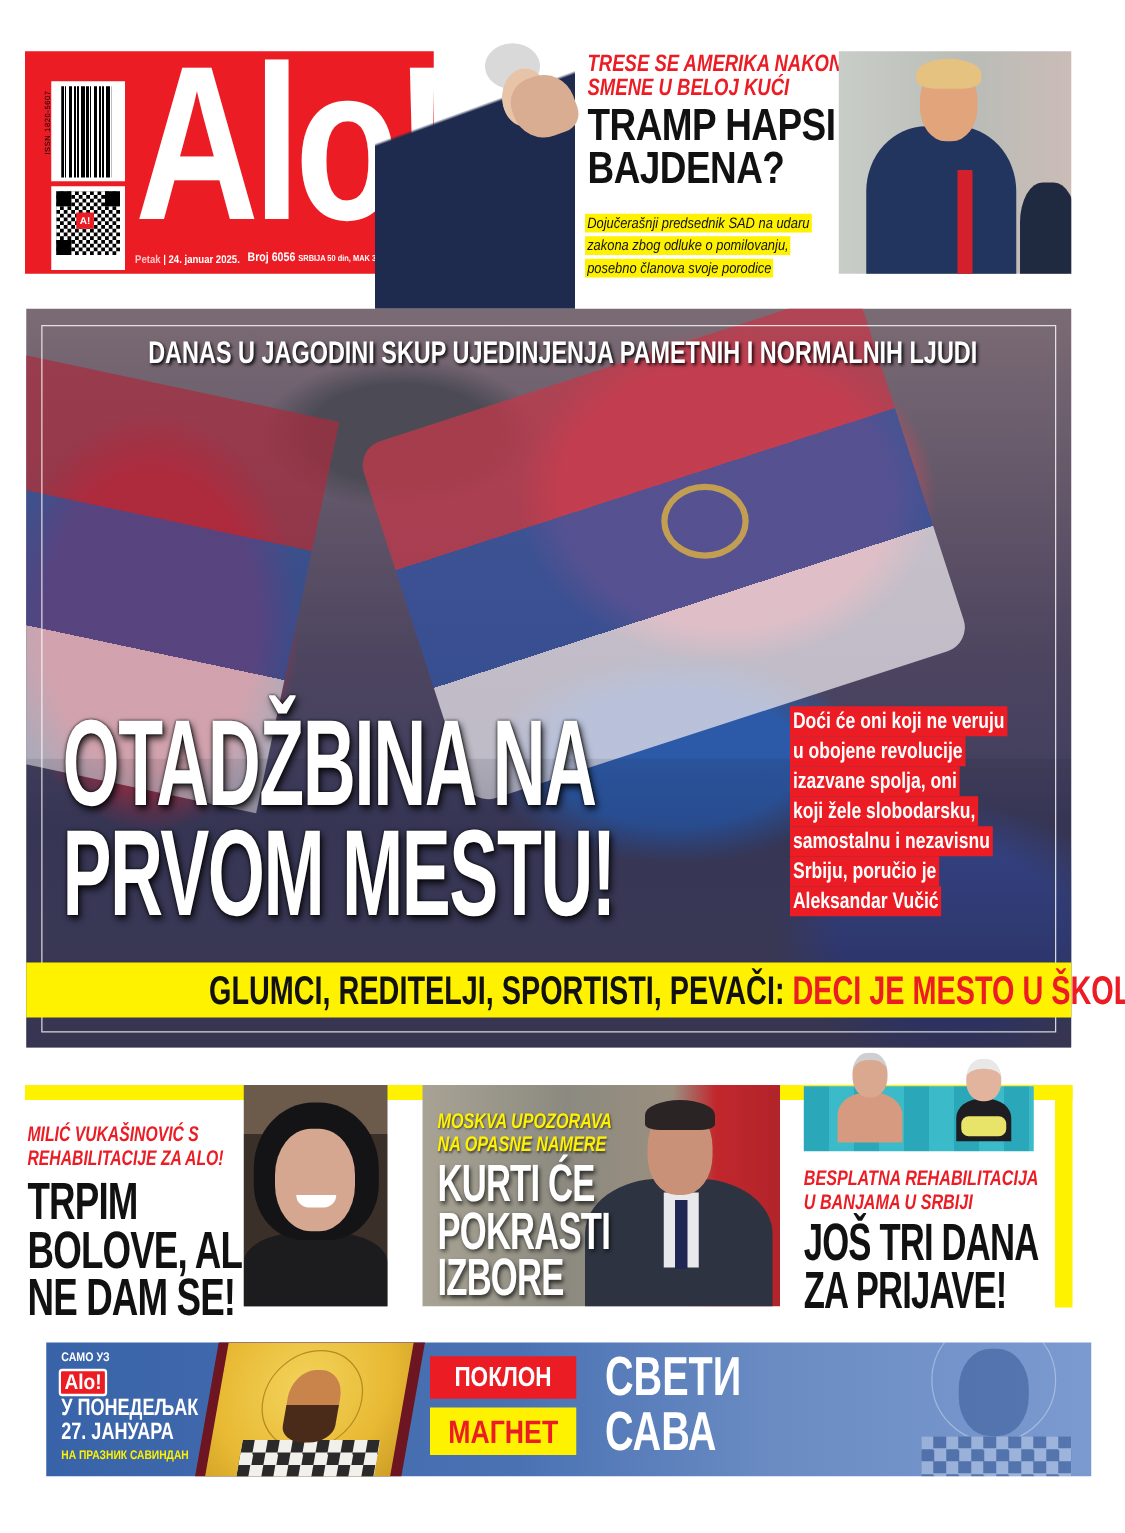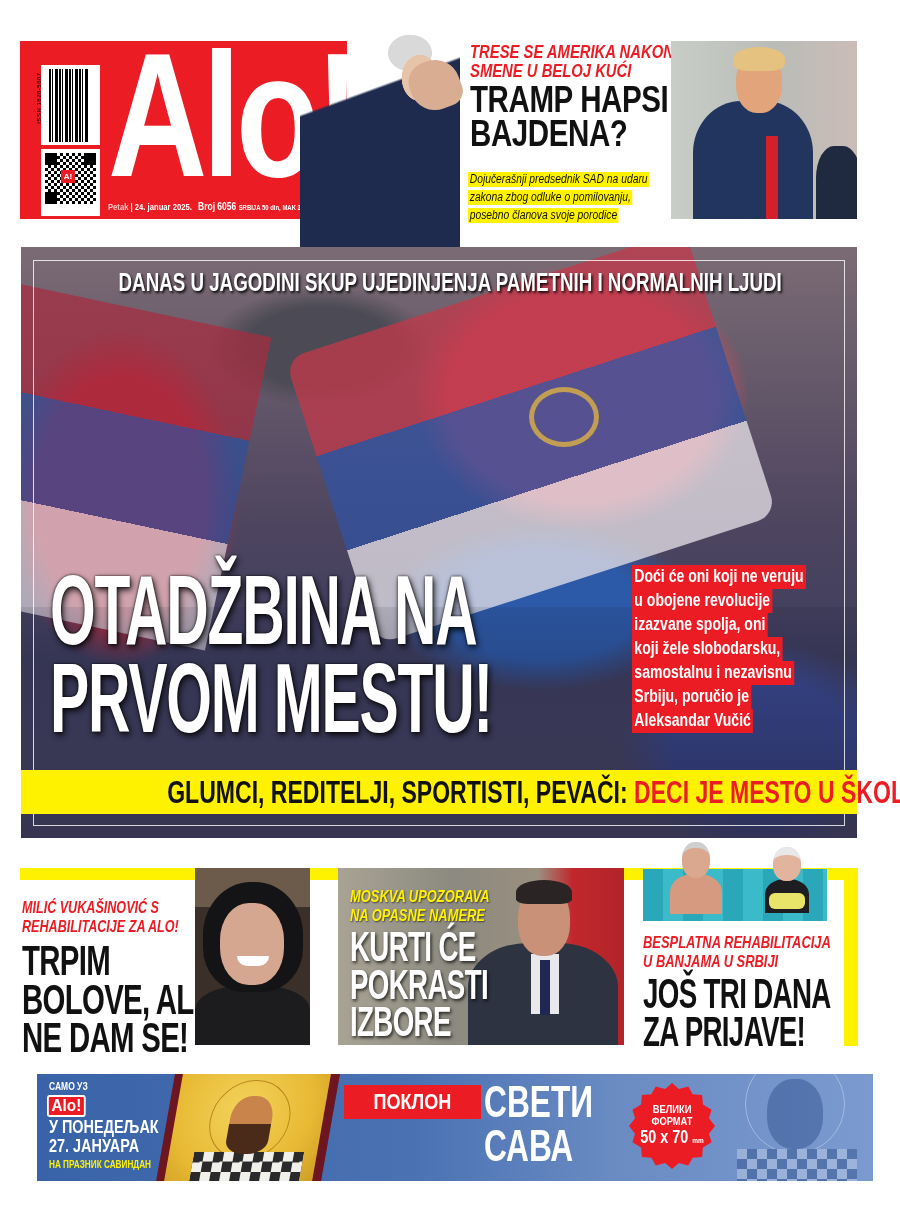"ПОКЛОН" #promo-poklon { width: 137px -> 117px }
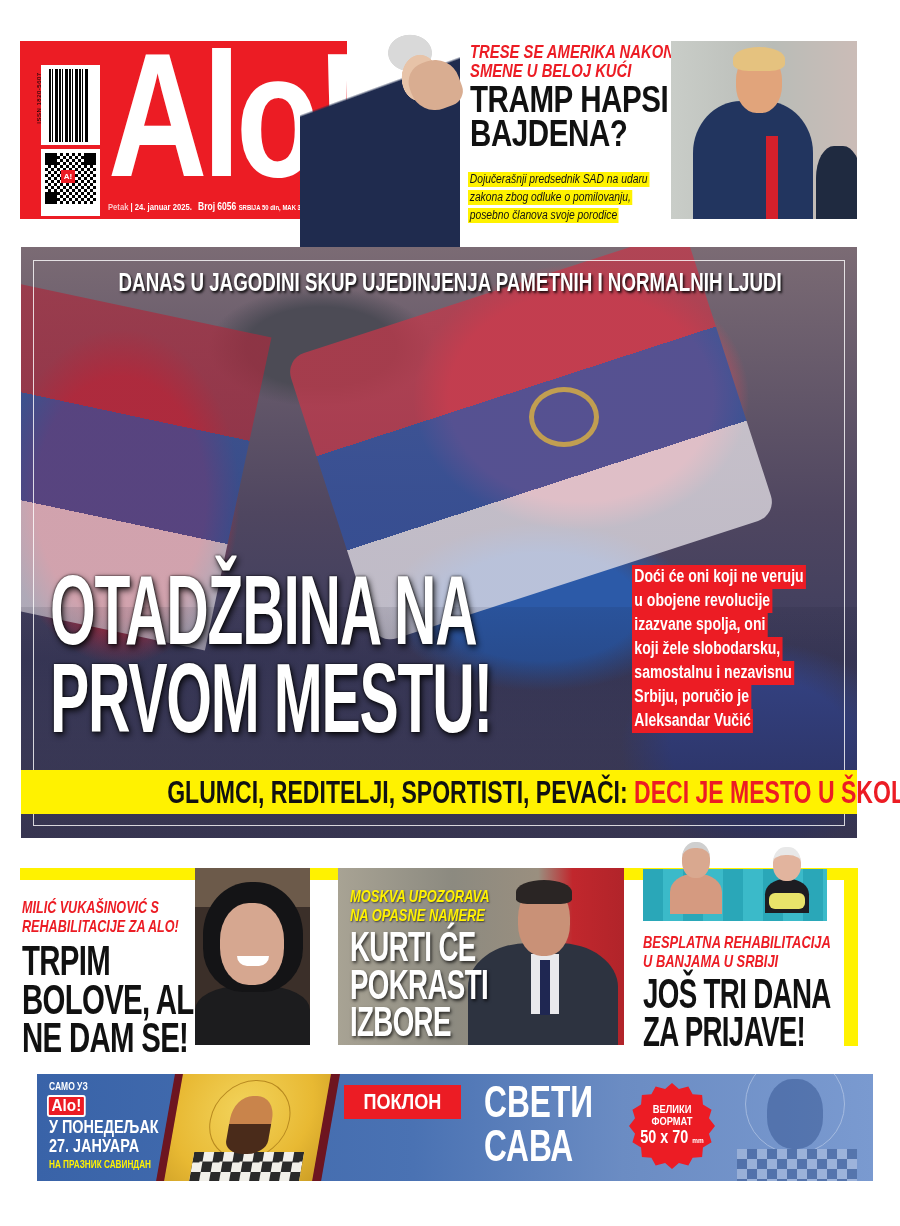"ВЕЛИКИ" div.abs { html: <div> <span>ВЕЛИКИ</span> <span>ФОРМАТ</span> <span><span>50 x 70</span> <span>mm</span></span> </div> -> none }
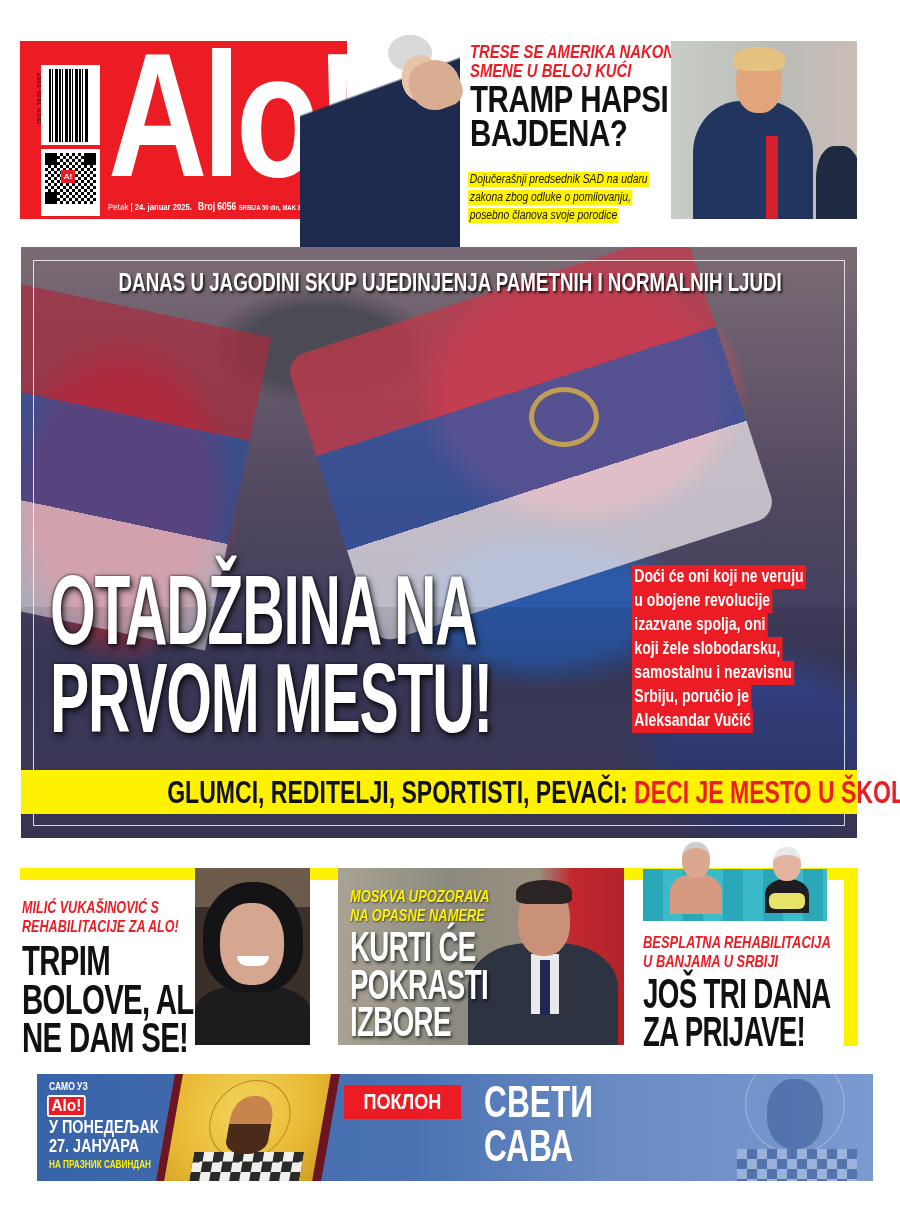"МАГНЕТ" div.abs { html: none -> <div><span>МАГНЕТ</span></div> }
